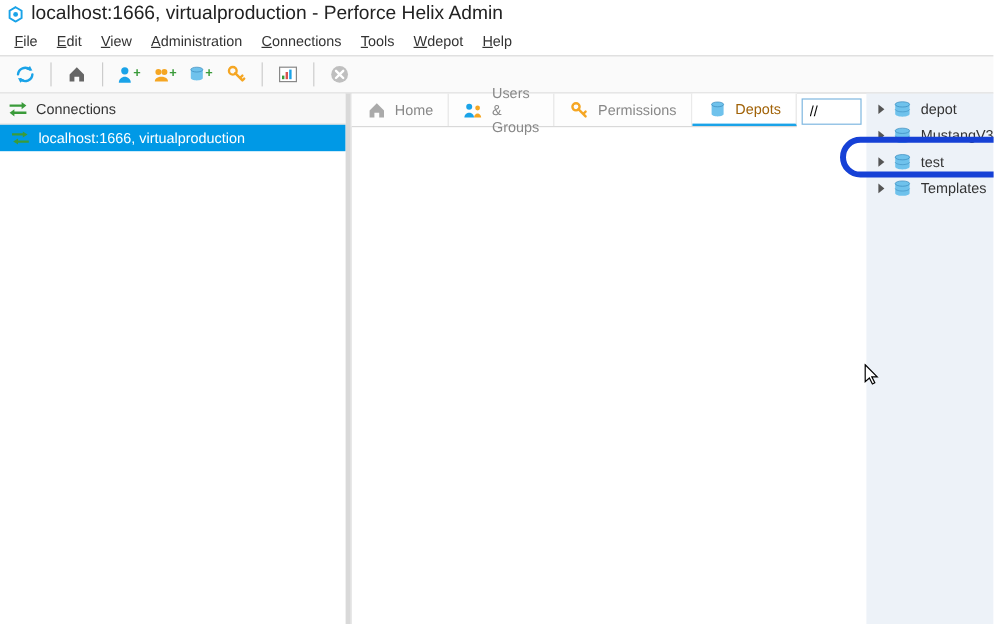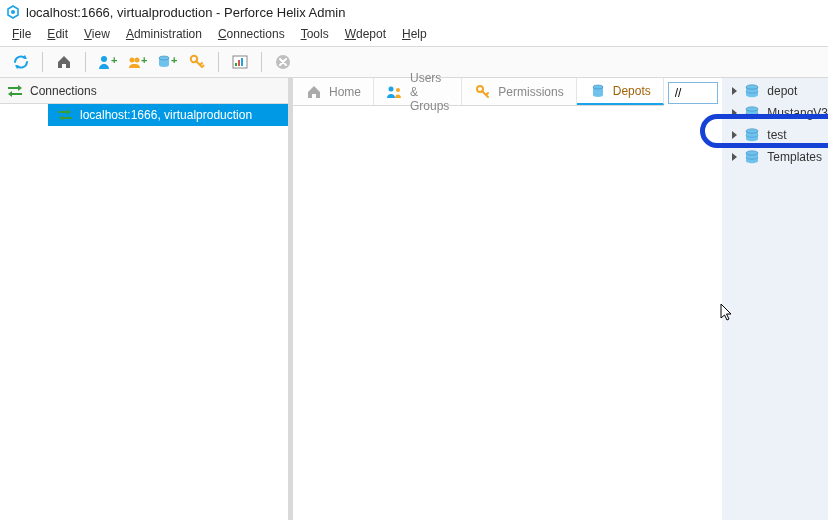"localhost:1666, virtualproduction -" .titlebar .title-text { font-size: 13px -> 16px }
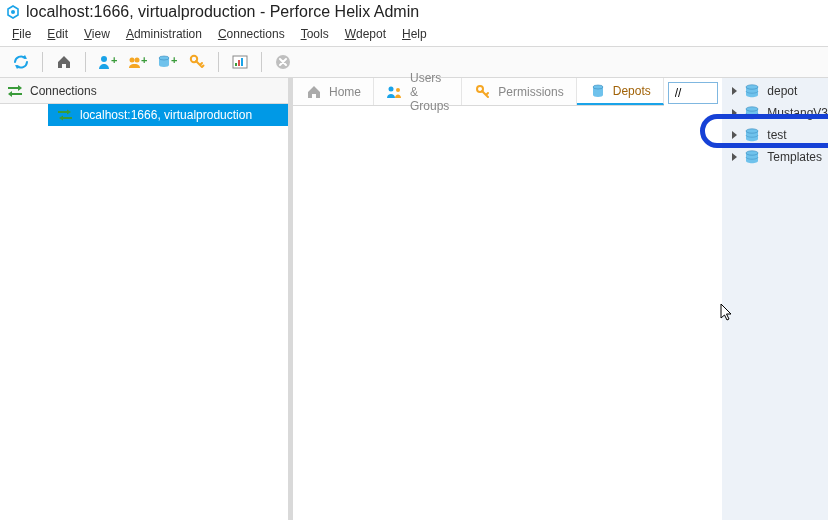"localhost:1666, virtualproduction" .conn-item { margin-left: 48px -> none }
